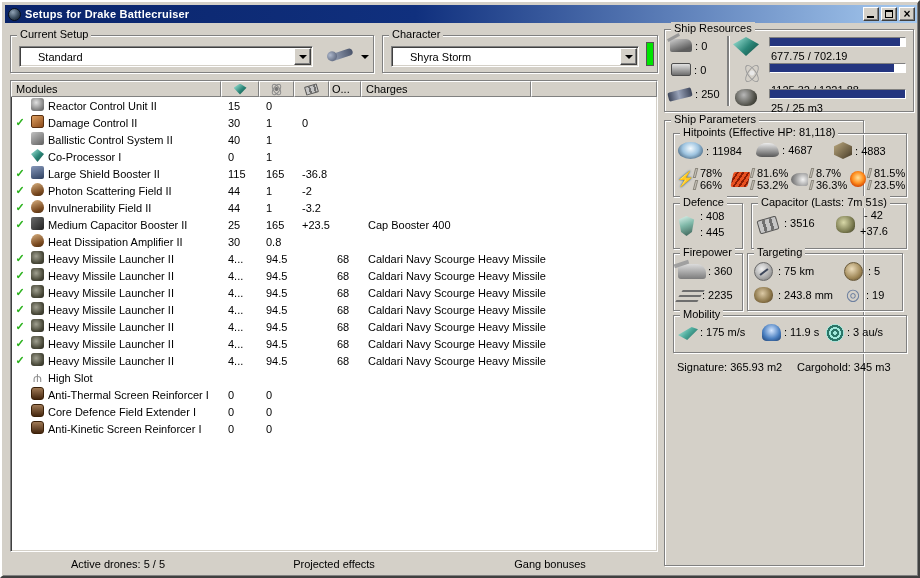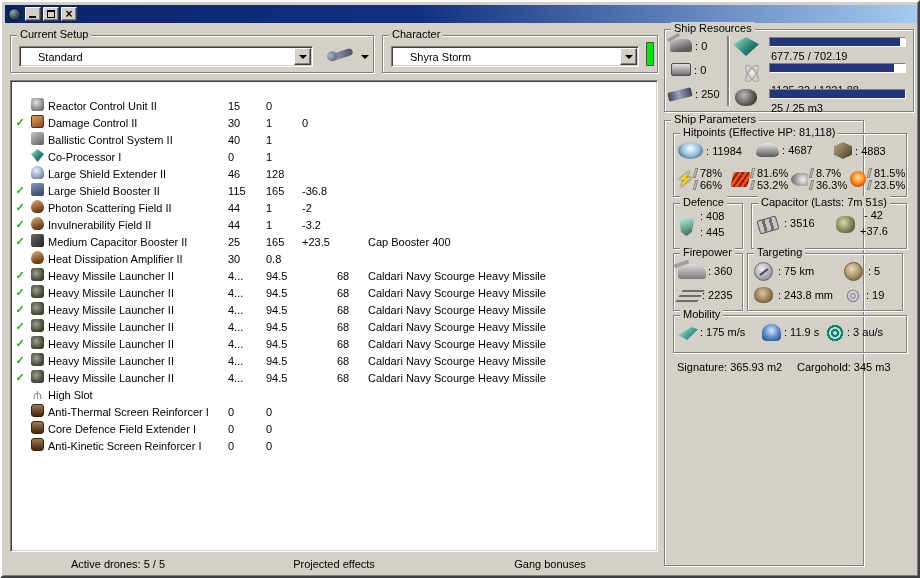"Setups for Drake Battlecruiser" span.title { html: none -> <span>Setups for Drake Battlecruiser</span> }
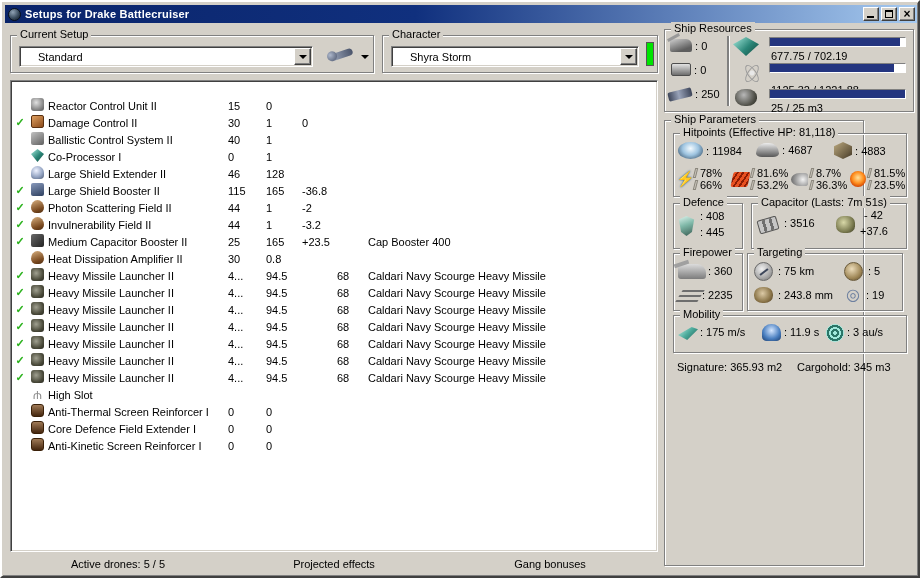"Modules" div.mheader { html: none -> <div> <div> <span>Modules</span> </div> <div> <span></span> </div> <div> <span></span> </div> <div> <span></span> </div> <div> <span>O...</span> </div> <div> <span>Charges</span> </div> <div></div> </div> }
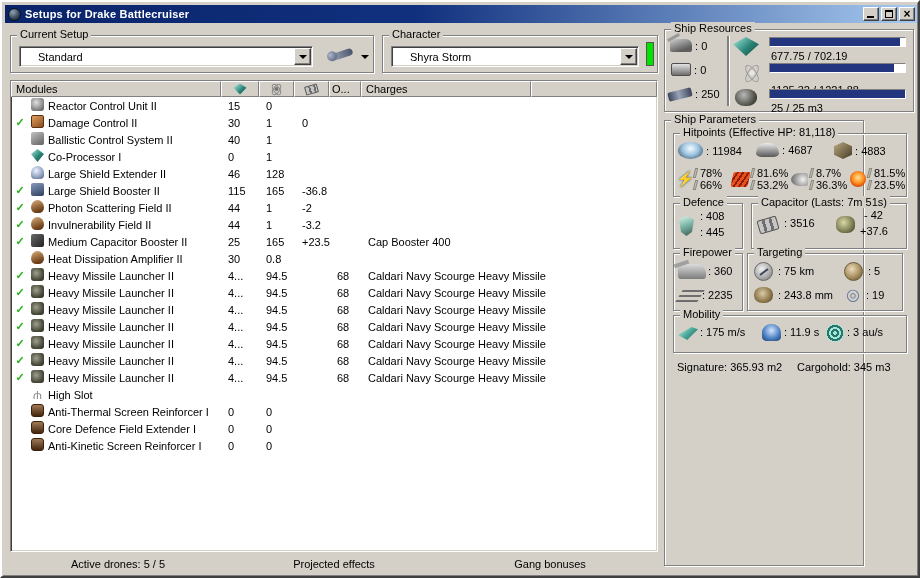"Large Shield Extender II" div.mrow { html: <div> <span></span> <span><span></span></span> <span>Large Shield Extender II</span> <span>46</span> <span>128</span> <span></span> <span></span> <span></span> </div> -> none }
